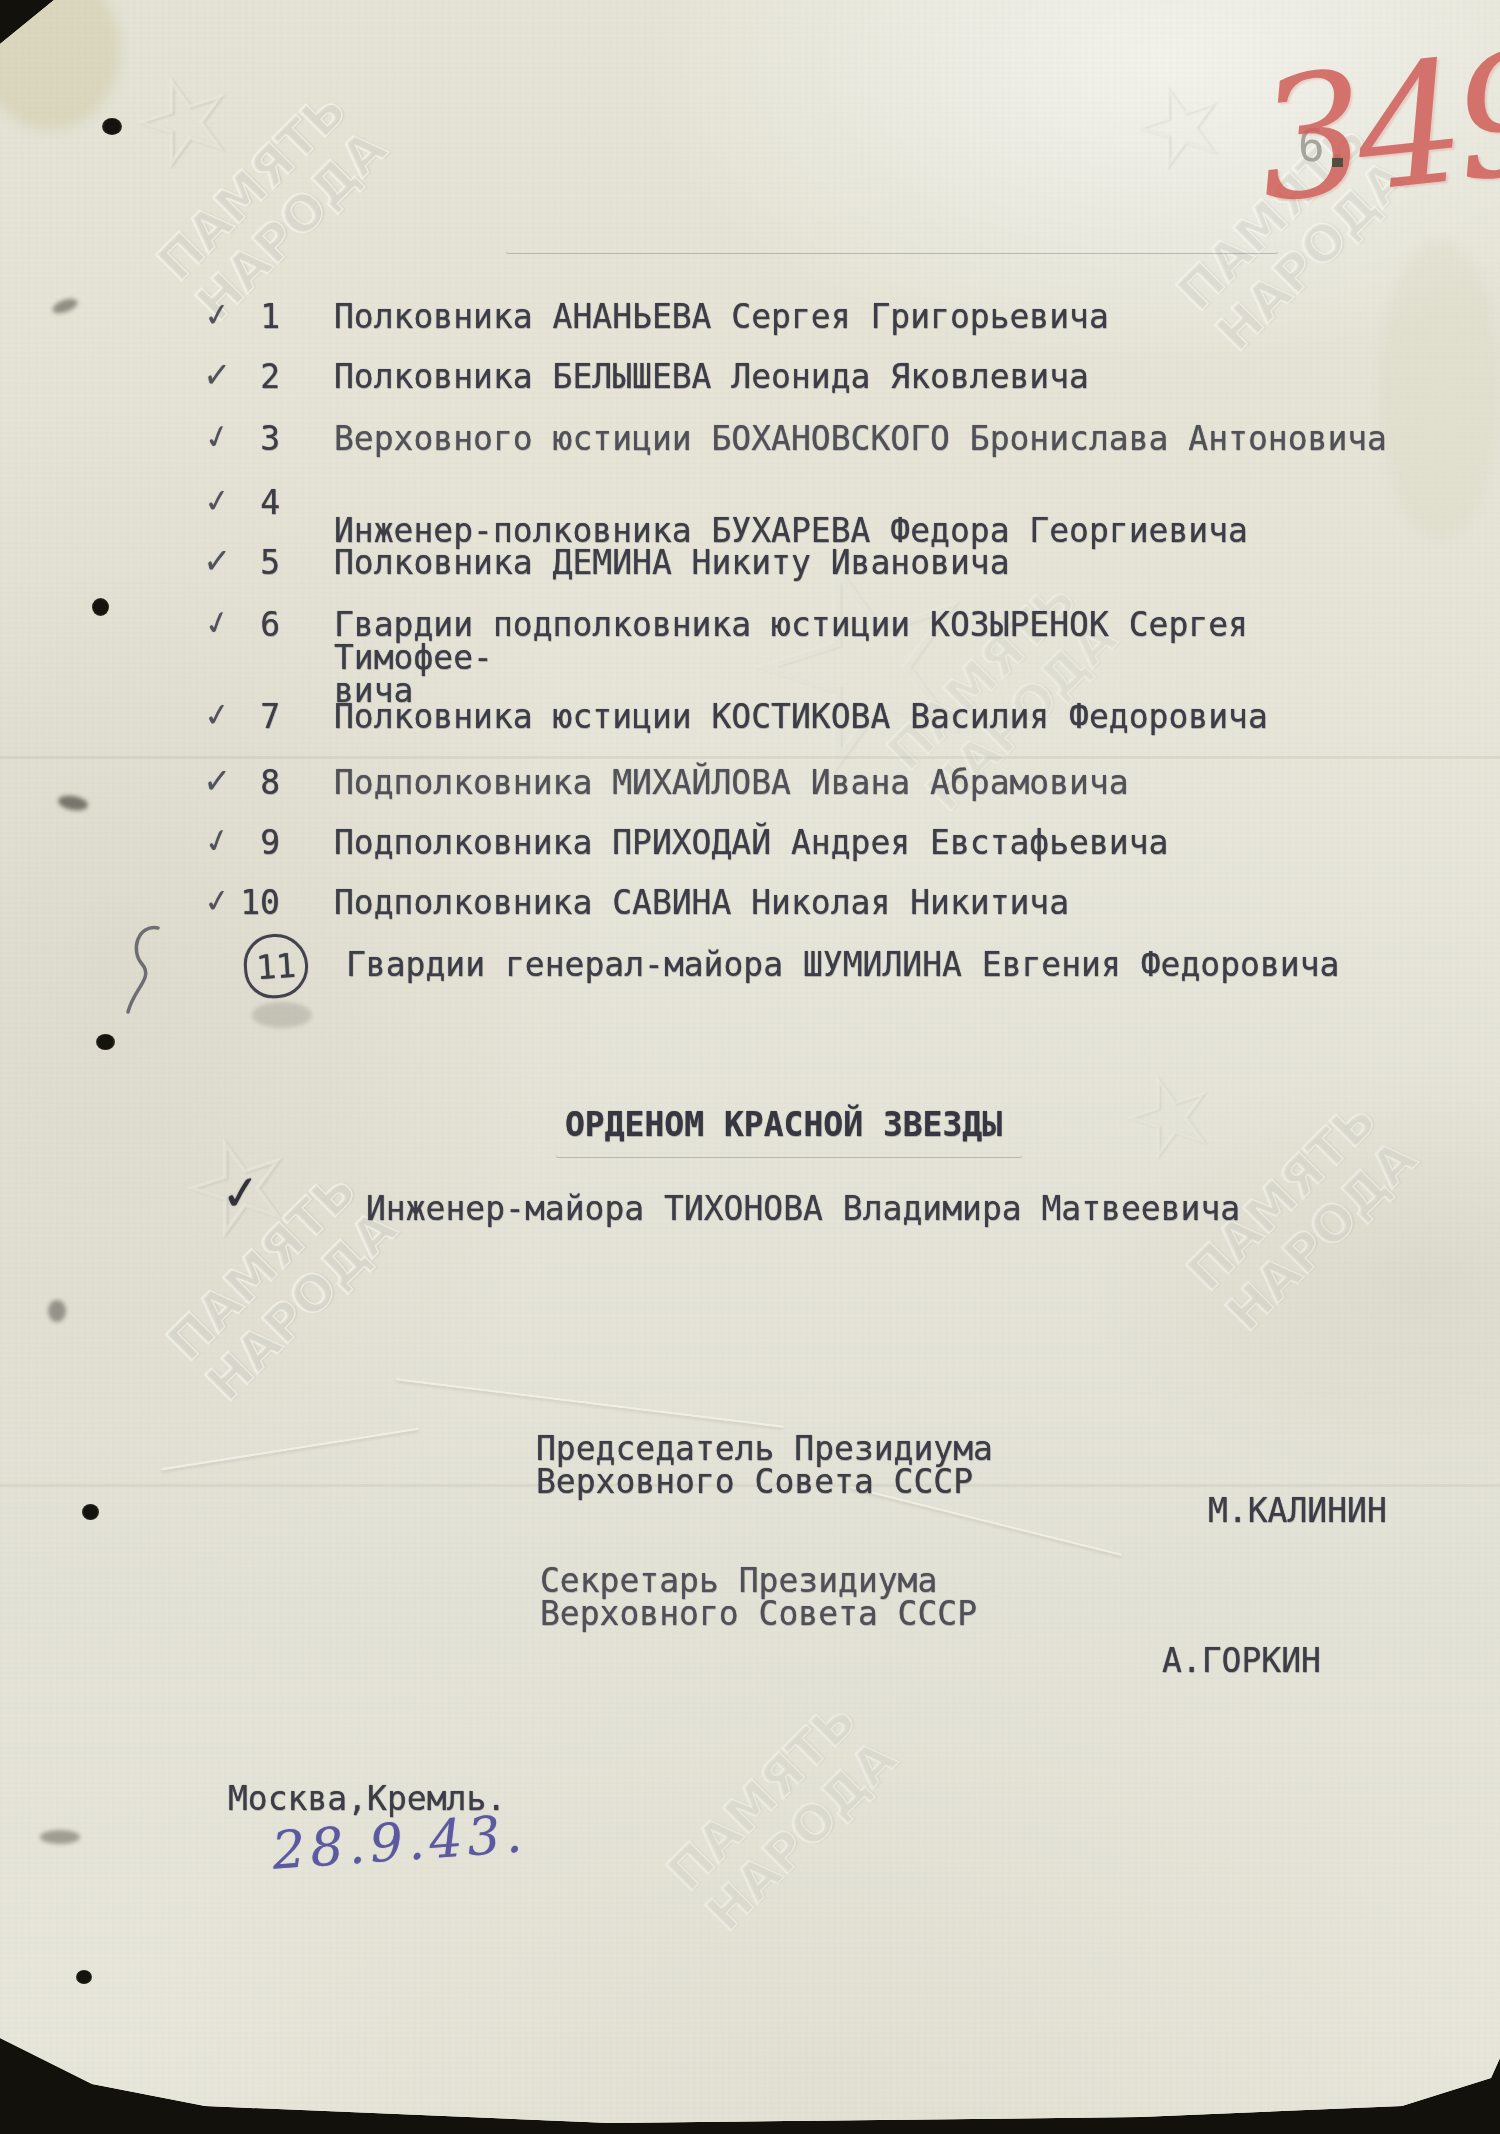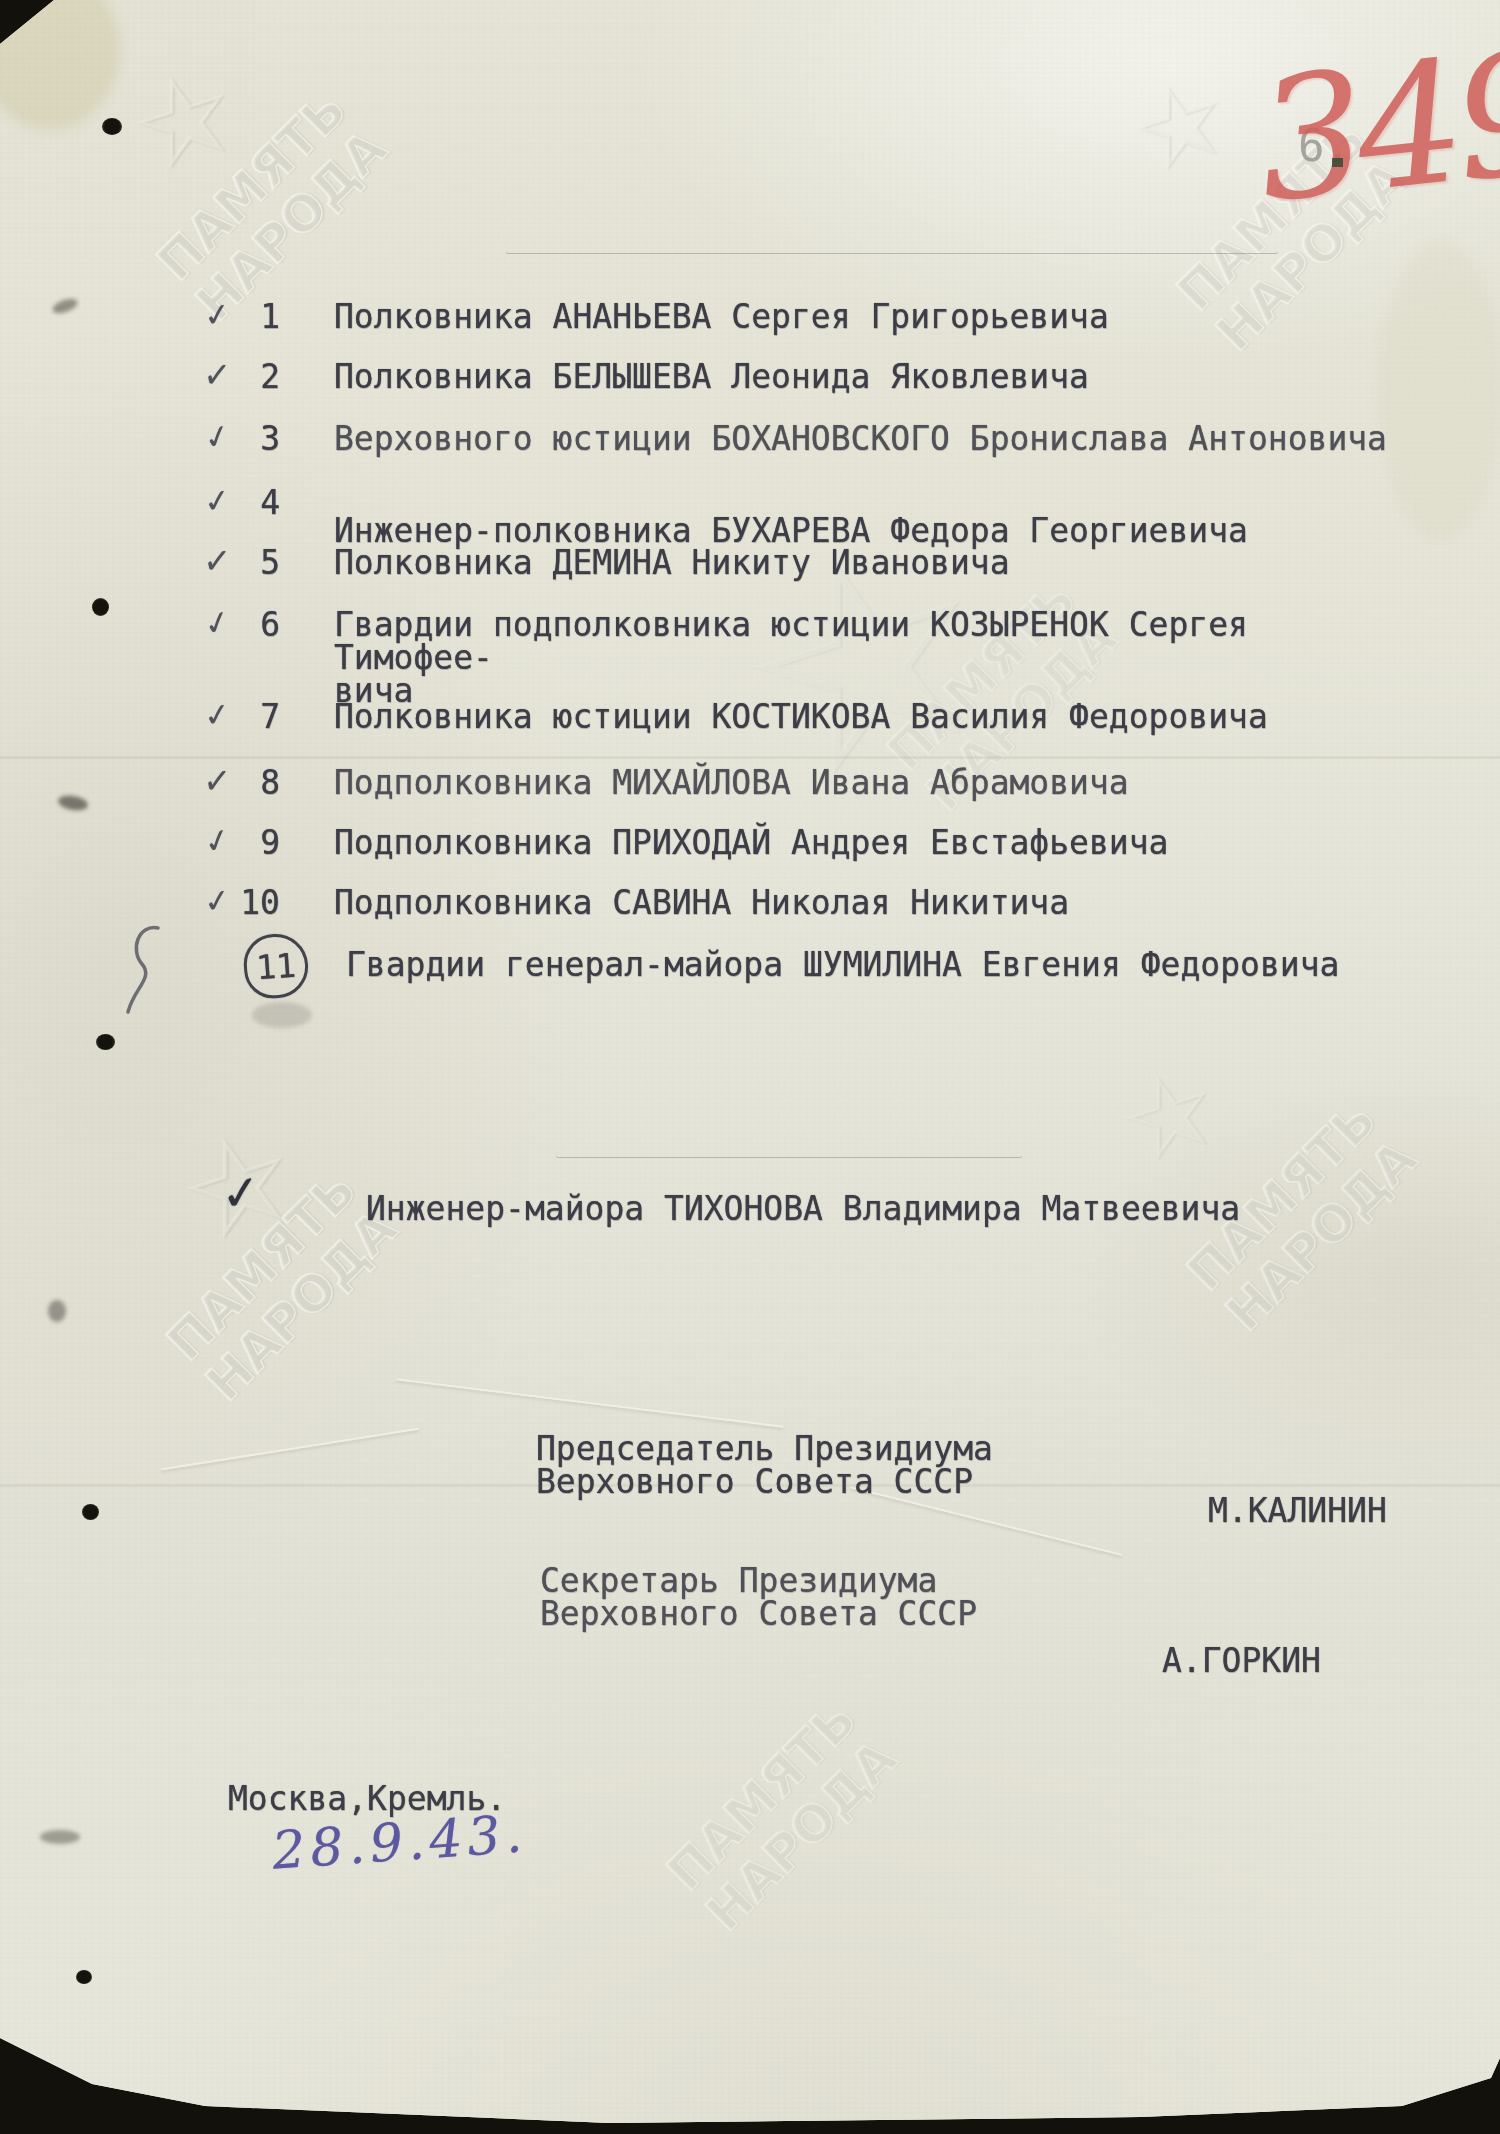"ОРДЕНОМ КРАСНОЙ ЗВЕЗДЫ" div.tw { html: none -> <div>ОРДЕНОМ КРАСНОЙ ЗВЕЗДЫ</div> }
